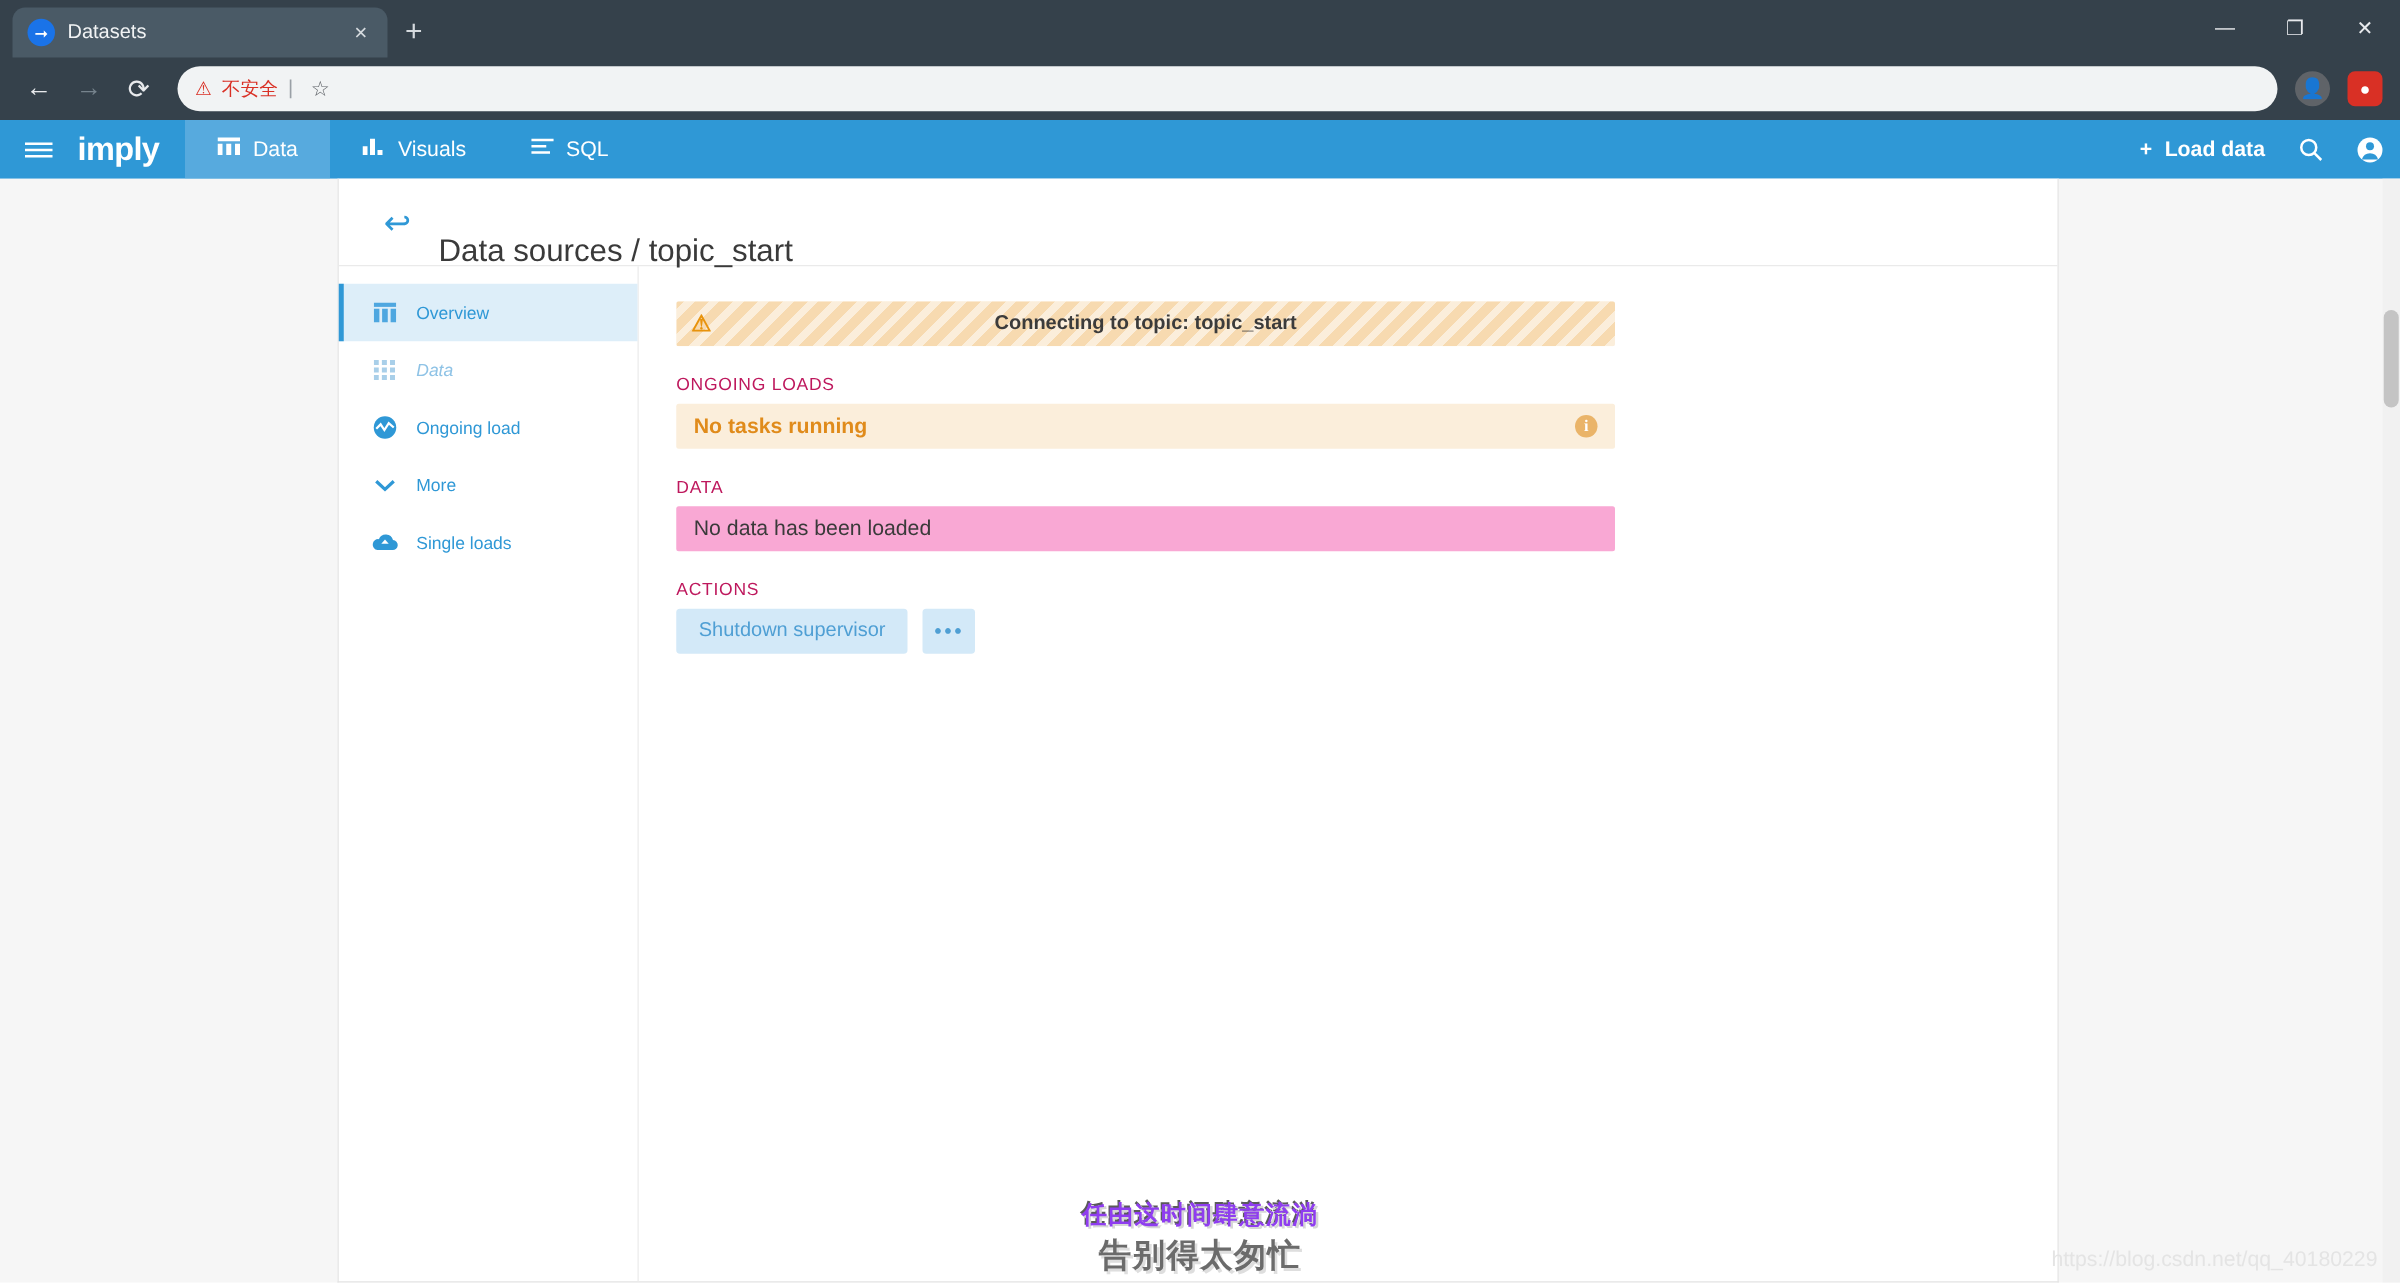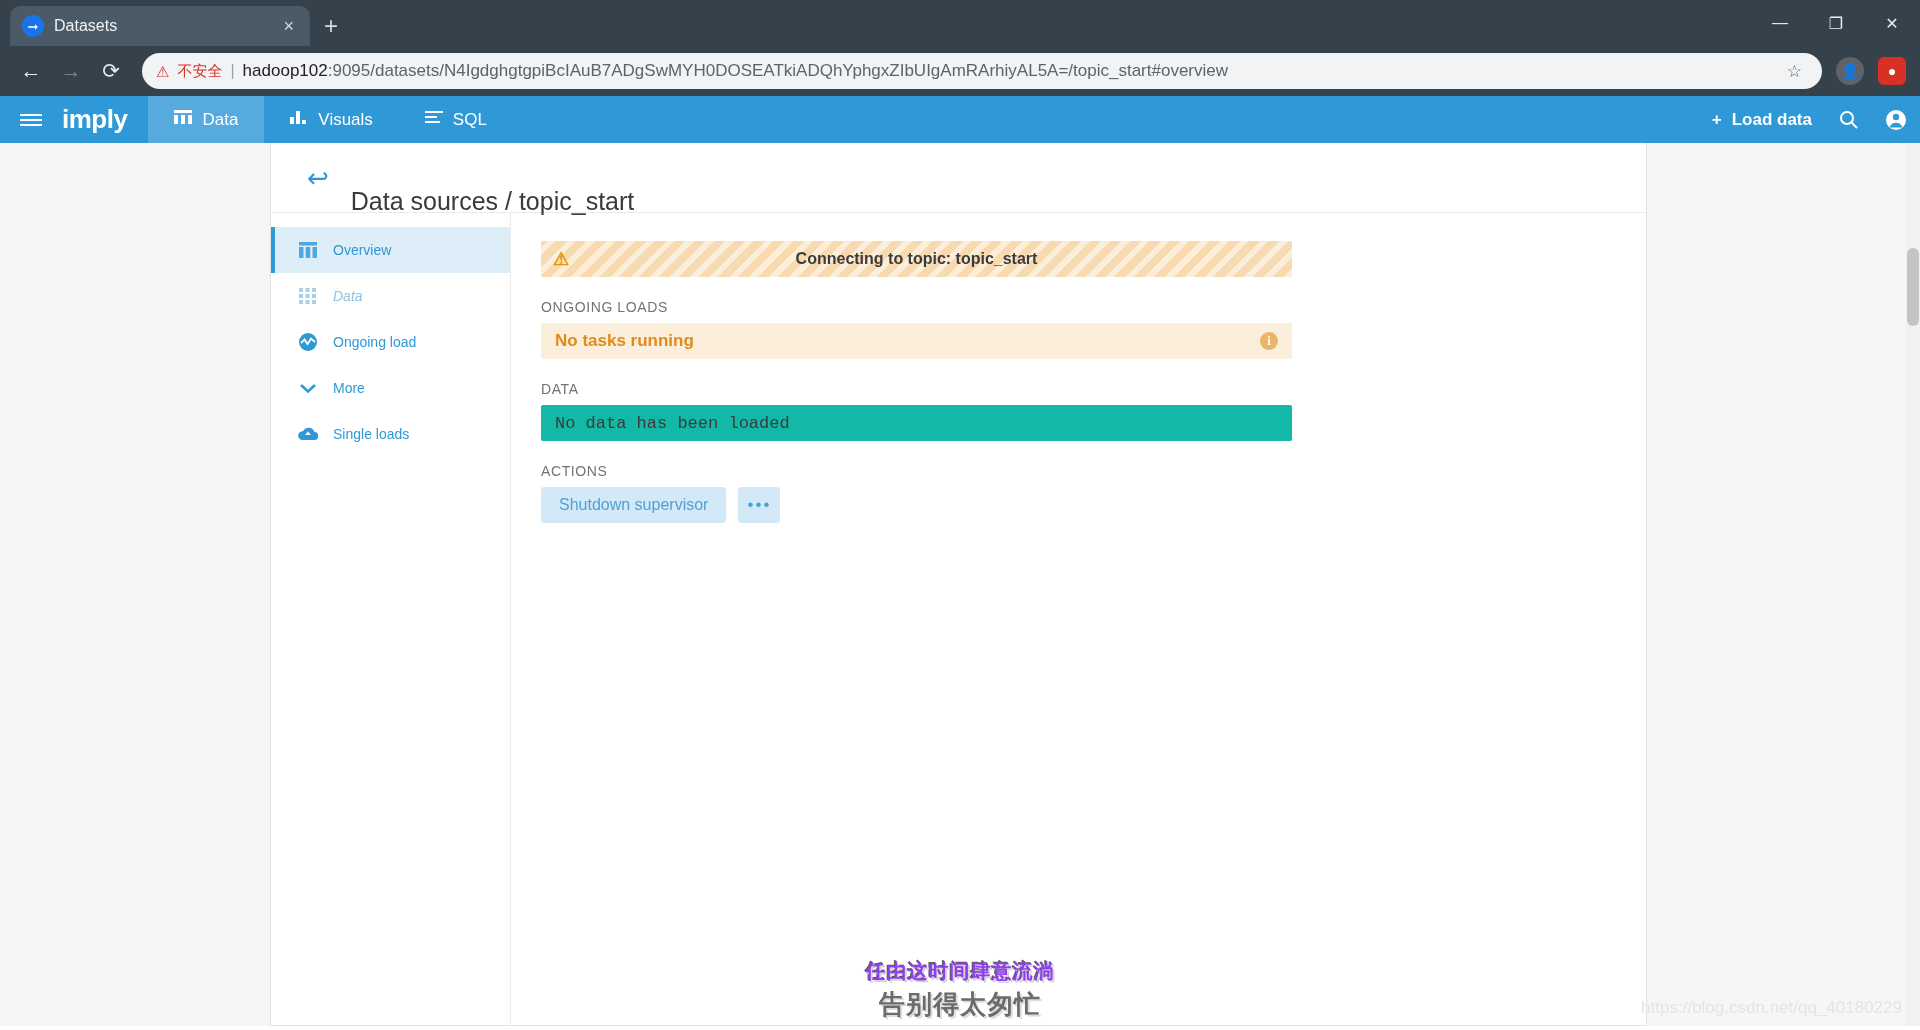"hadoop102:9095/datasets/N4IgdghgtgpiBcIA" span.url { html: <span><span>hadoop102</span><span>:9095/datasets/N4IgdghgtgpiBcIAuB7ADgSwMYH0DOSEATkiADQhYphgxZIbUIgAmRArhiyAL5A=/topic_start#overview</span></span> -> none }
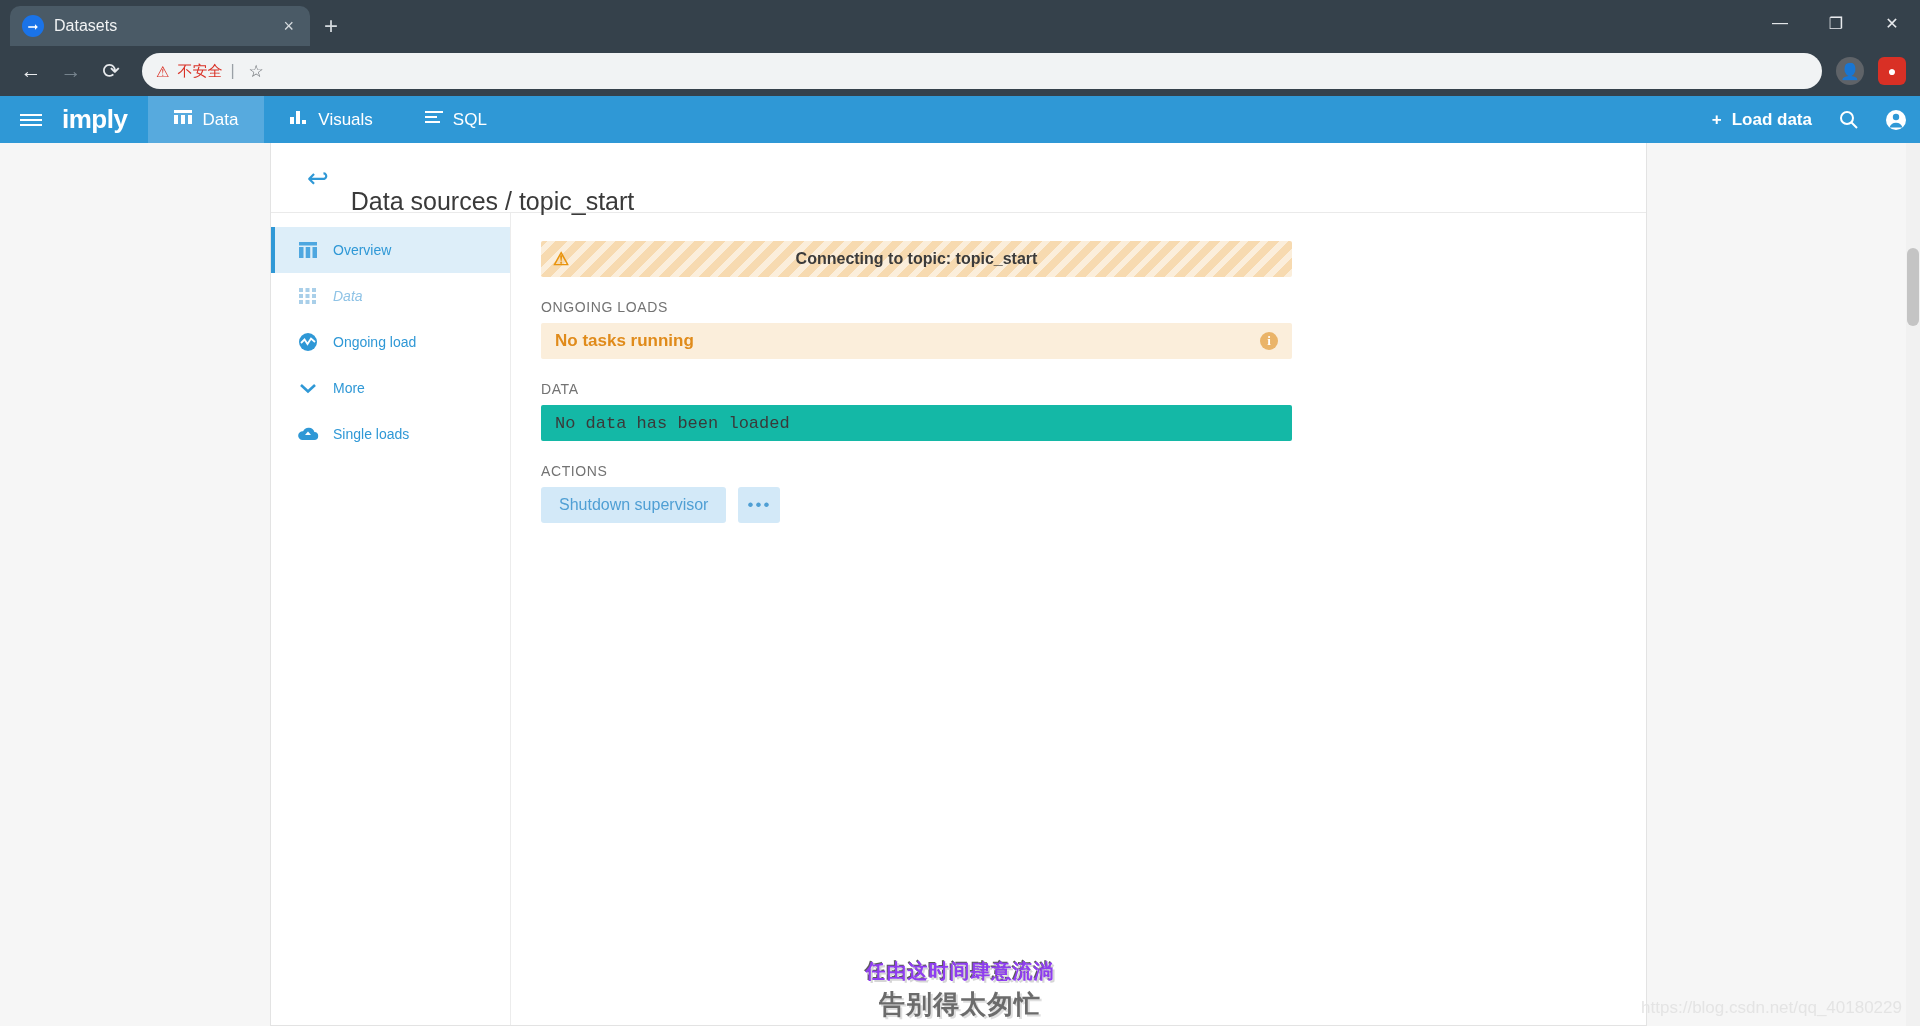"ONGOING LOADS" .section-label { color: #737373 -> #be185d }
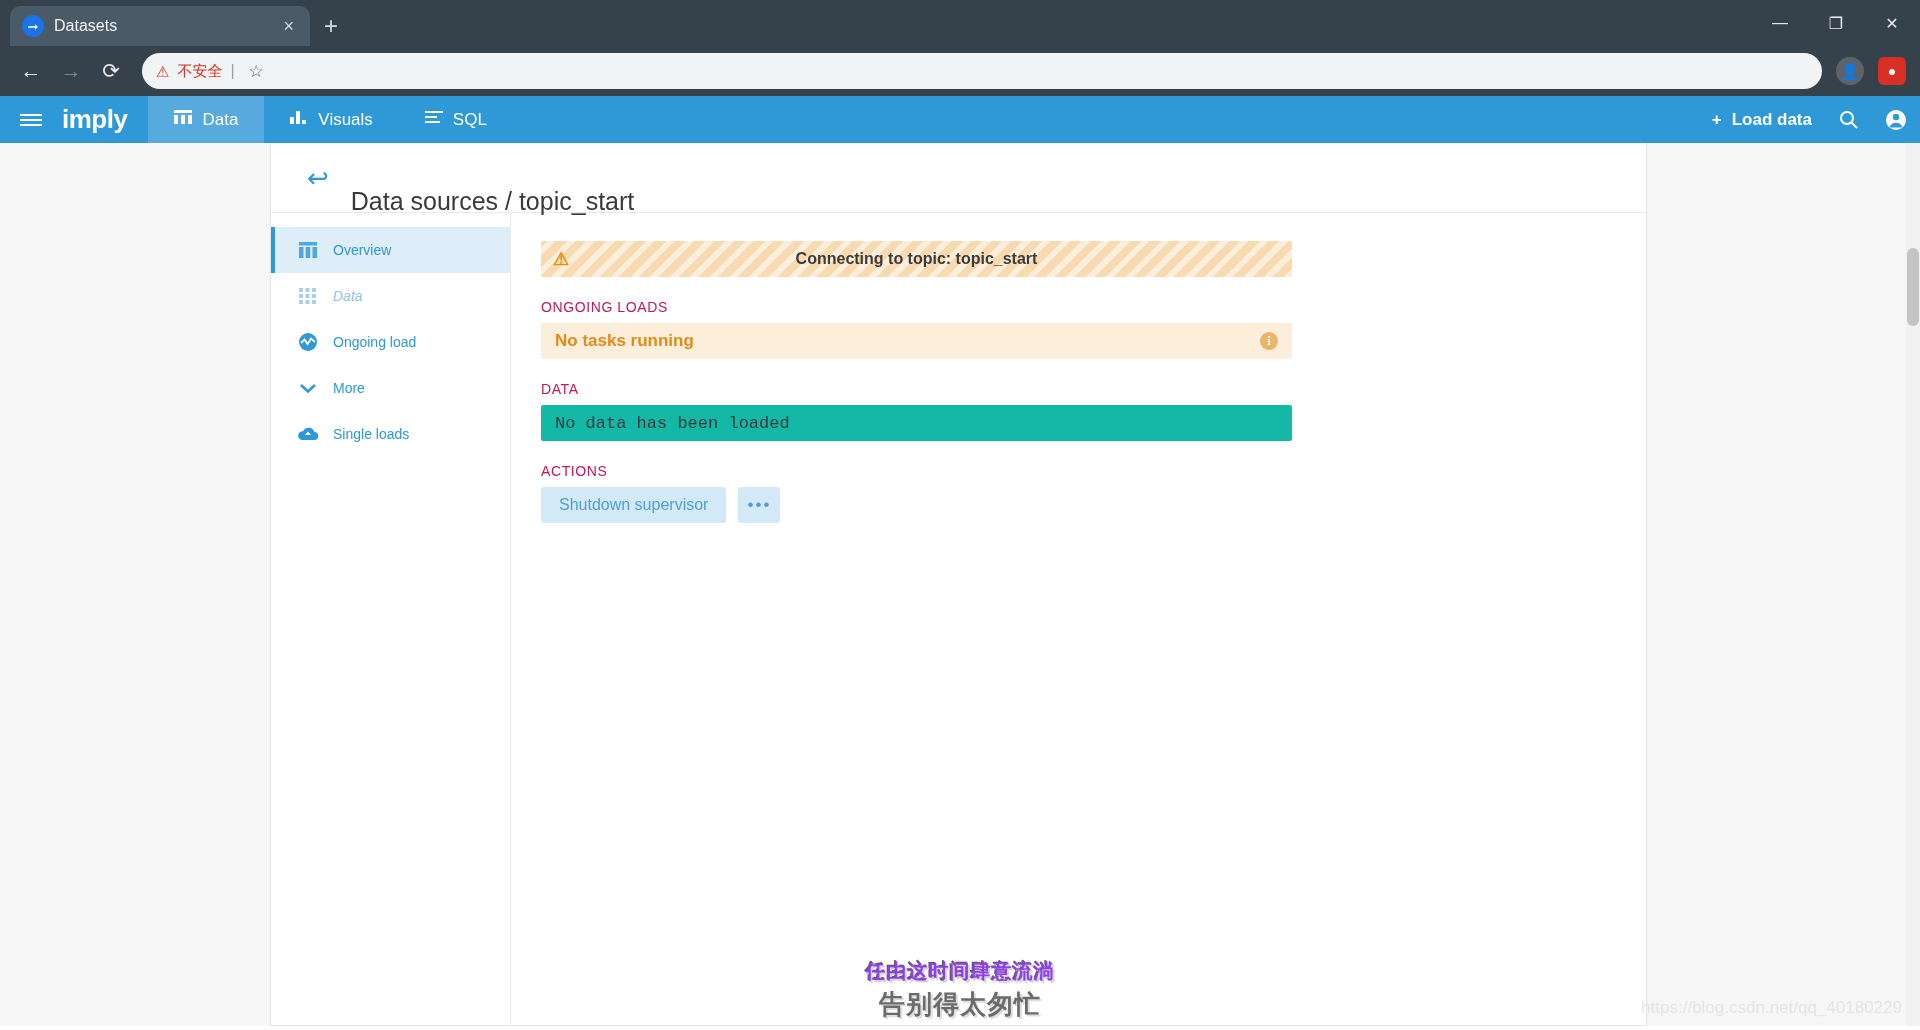"No data has been loaded" .panel.plain { background: #14b8a6 -> #f9a8d4; font-family: Liberation Mono, monospace -> none }
